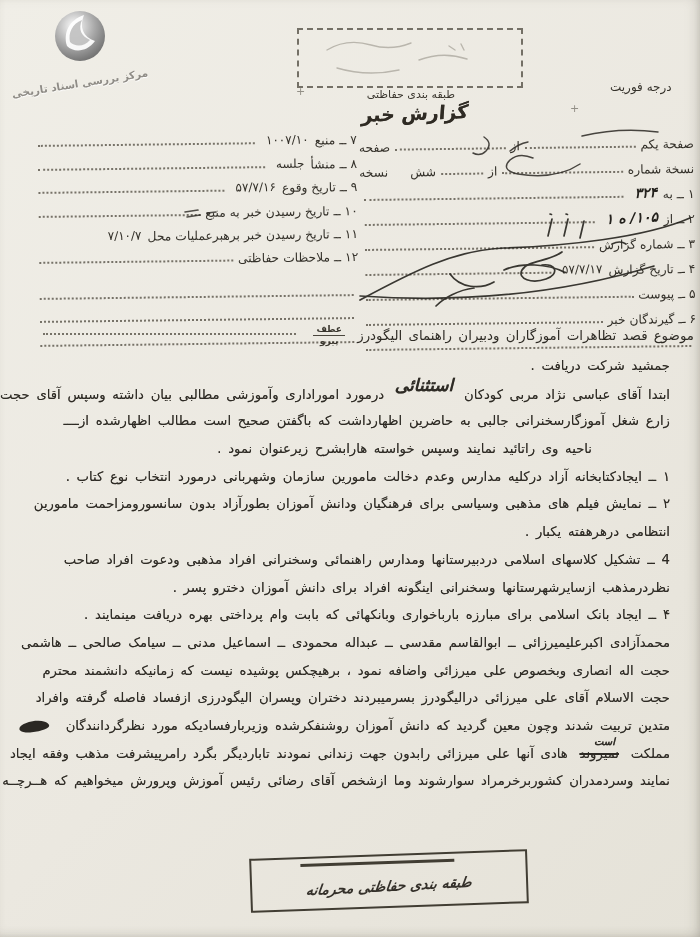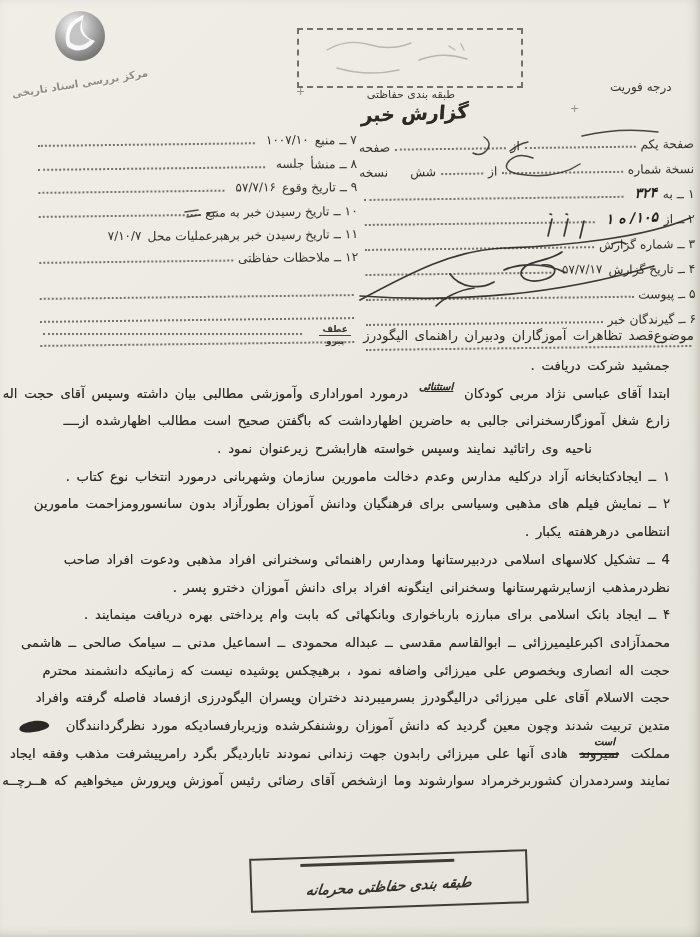"موضوع" .subject .slabel { margin-left: none -> 6px }
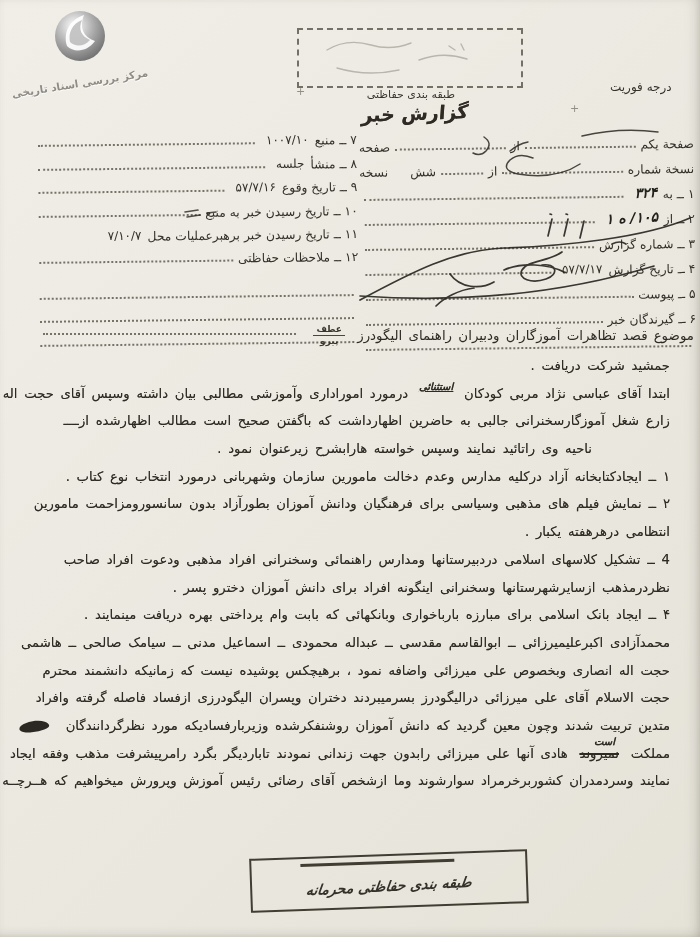"استثنائی" .insert-hw { font-size: 10px -> 17px; text-decoration: underline -> none }
